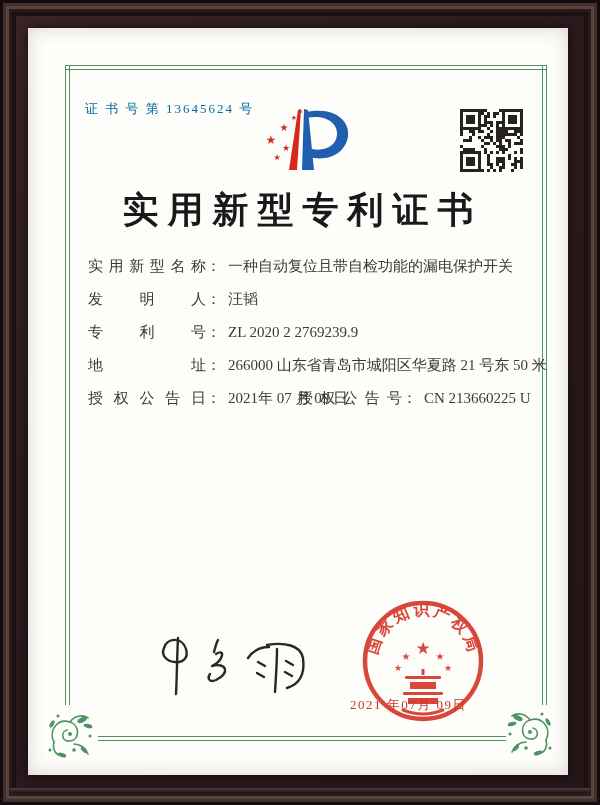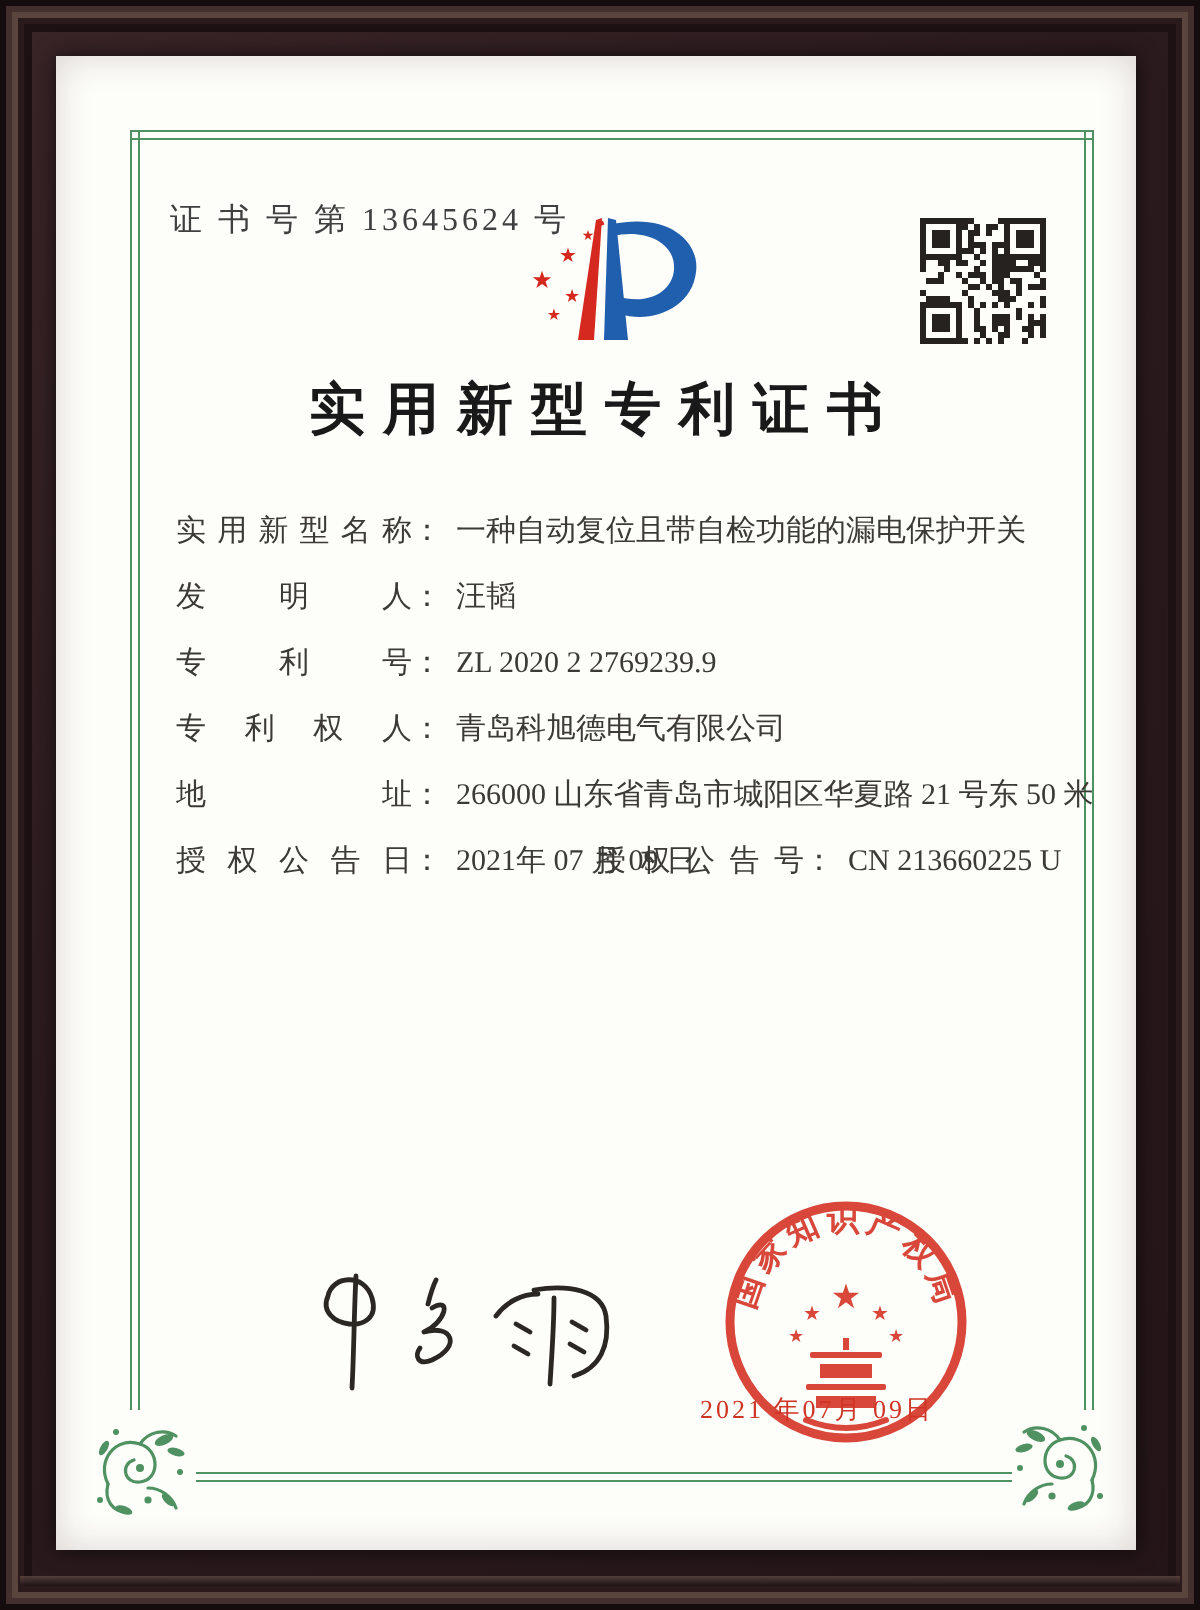"证 书 号 第 13645624" .cert-no { color: #404040 -> #0369a1; font-size: 16px -> 13px }
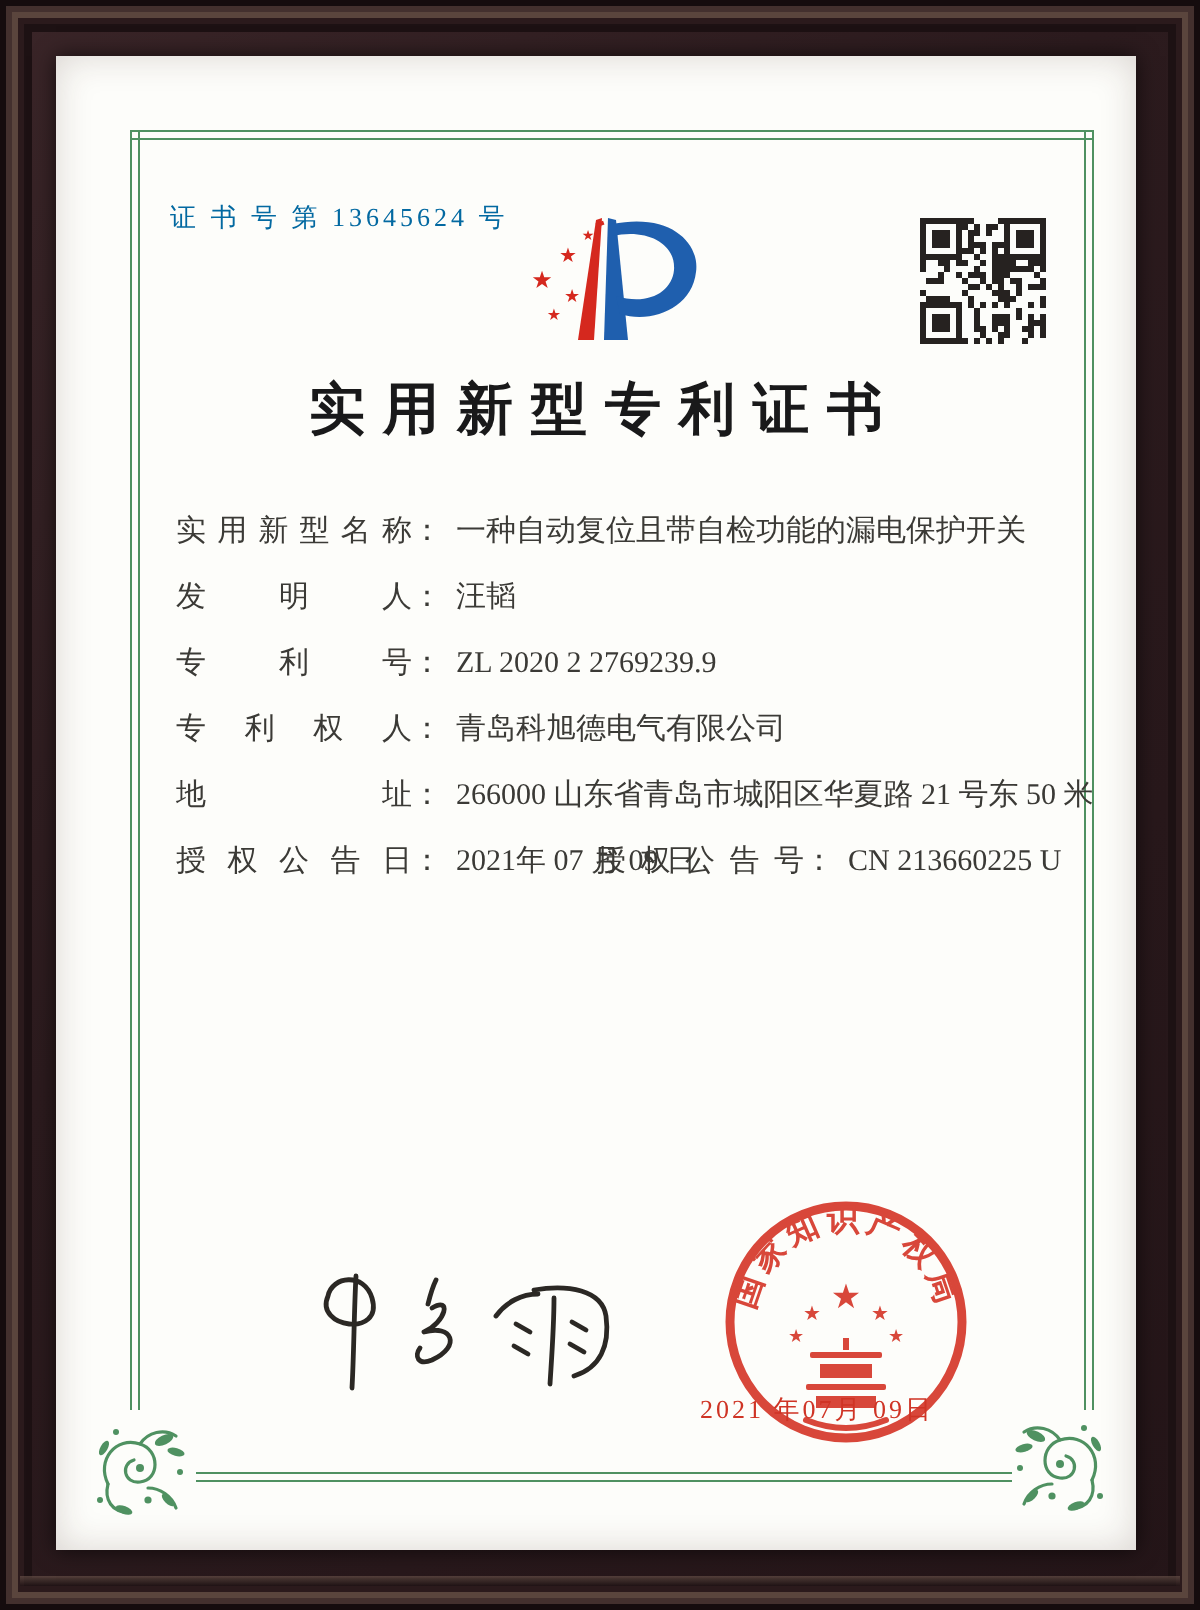"实用新型专利证书" .title { font-size: 28px -> 36px }
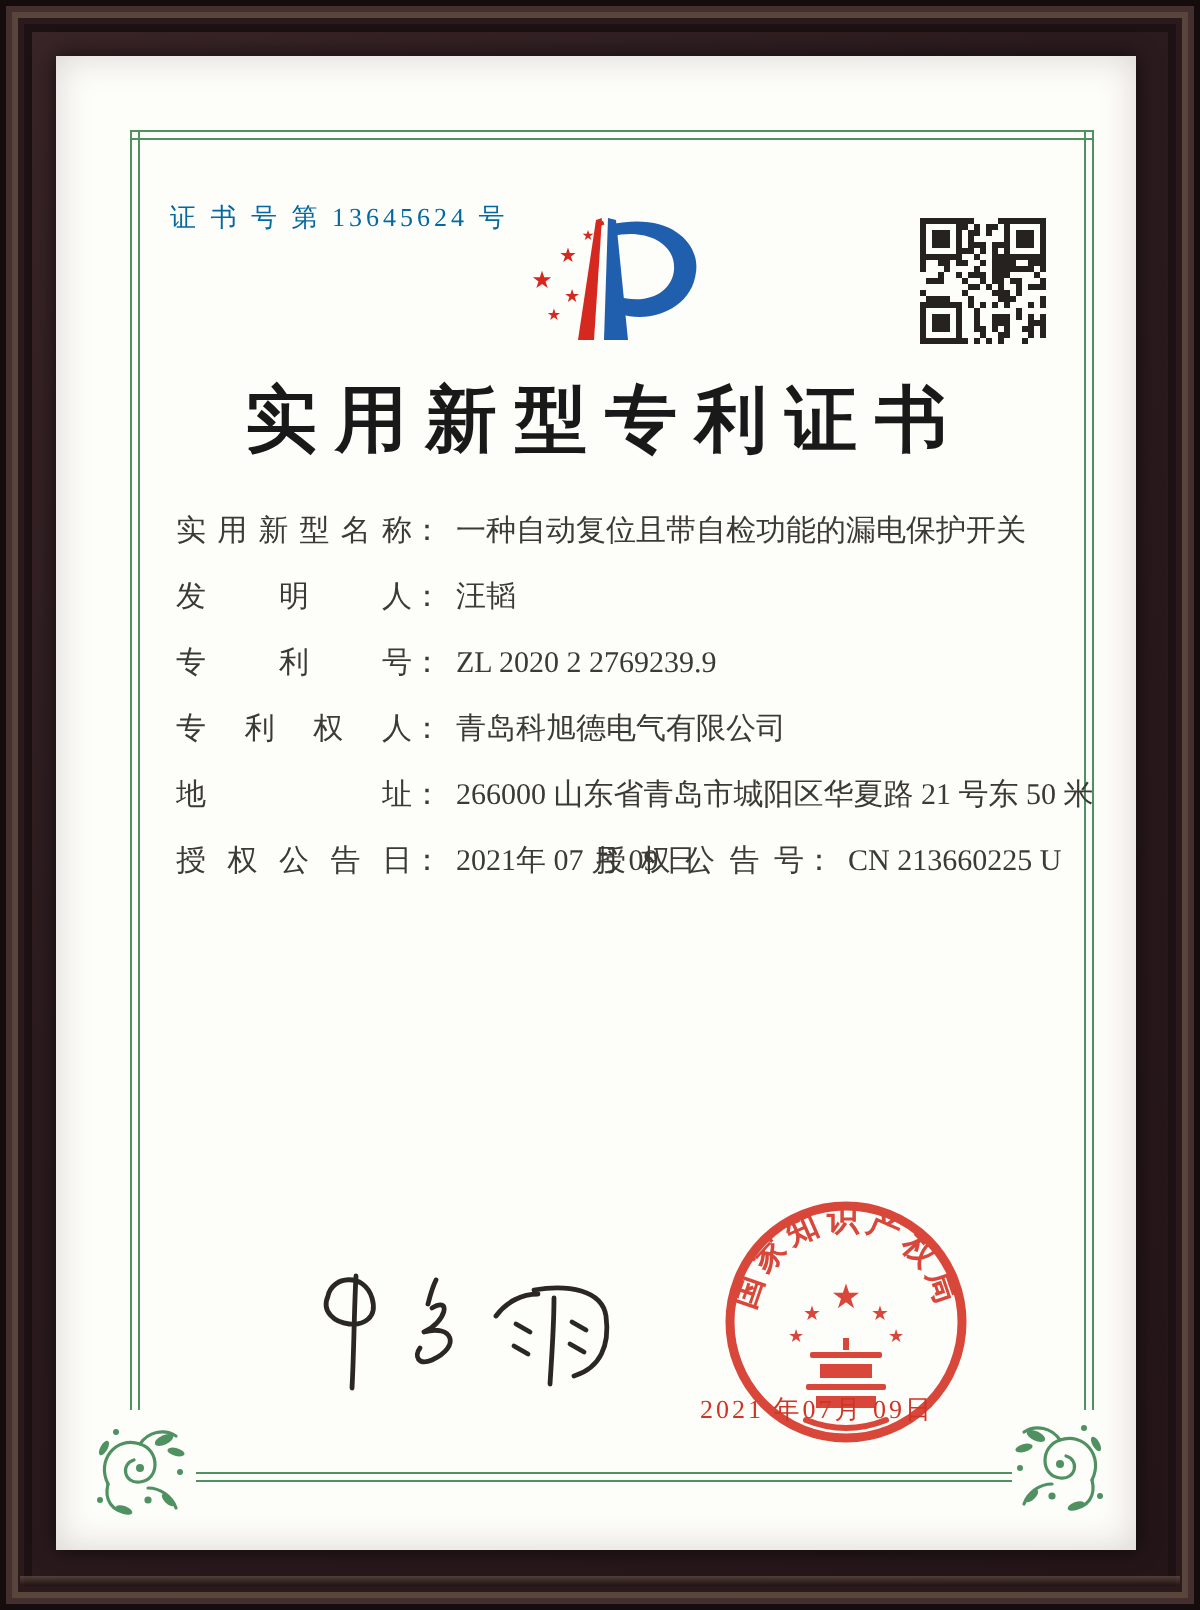"专利权人： 青岛科旭德电气有限公司" div.row { html: <div> <span>专利权人</span><span>：</span><span>青岛科旭德电气有限公司</span> </div> -> none }
